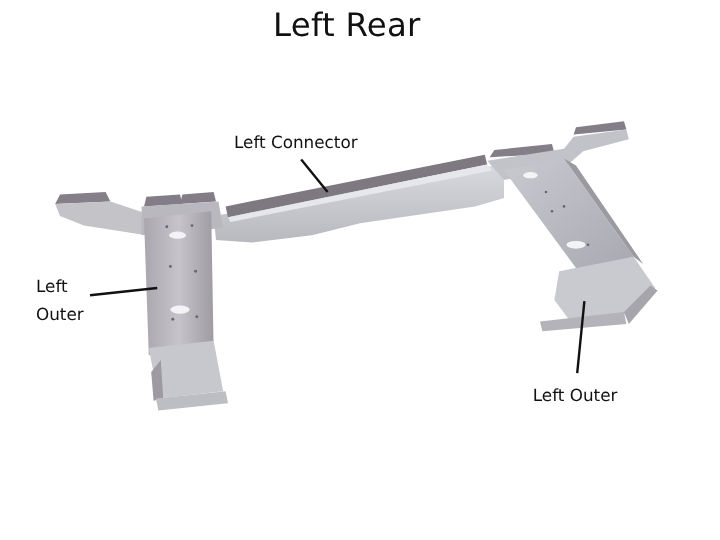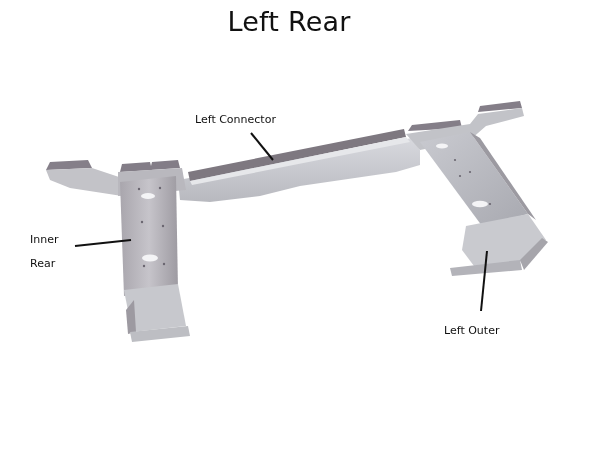"Left Connector" .label { font-size: 11px -> 14px }
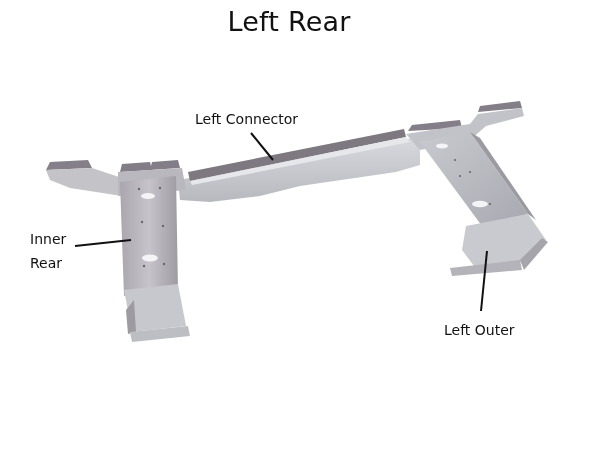"Inner" div.label { text: Inner -> Left }
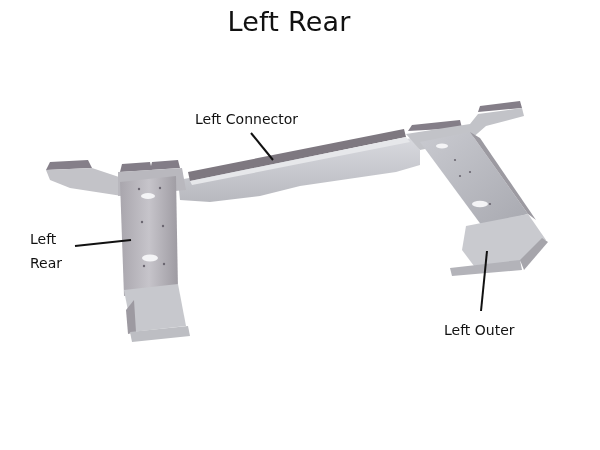"Rear" div.label { text: Rear -> Outer }
